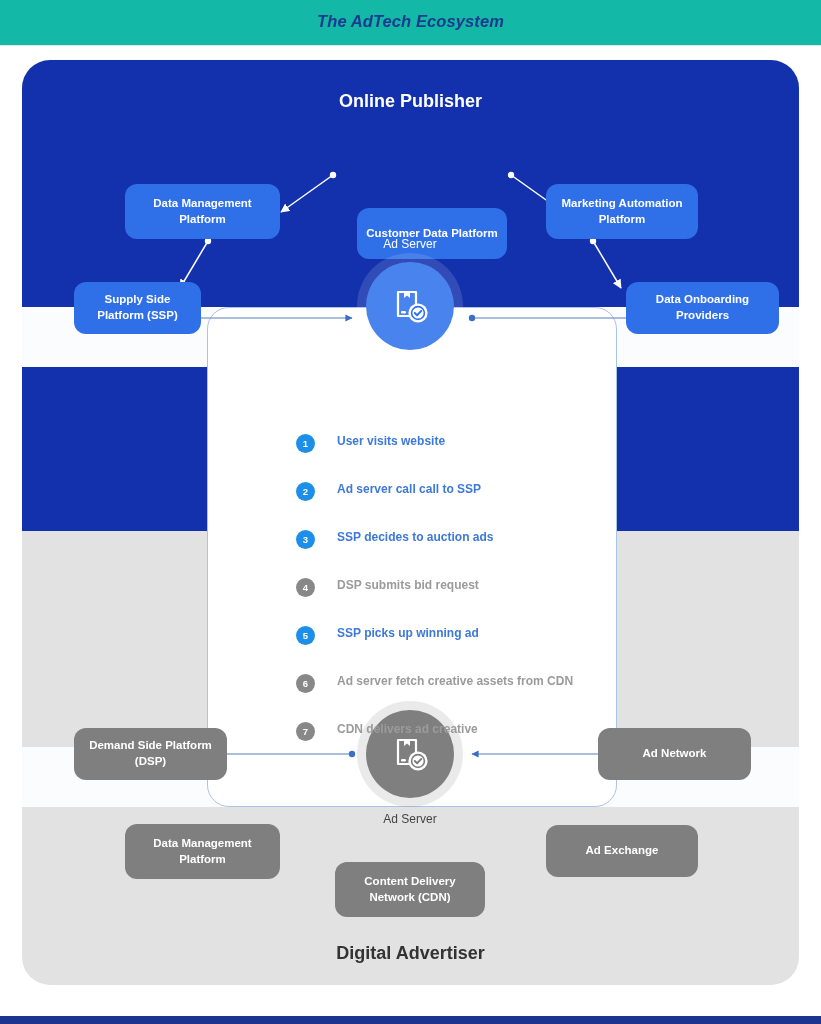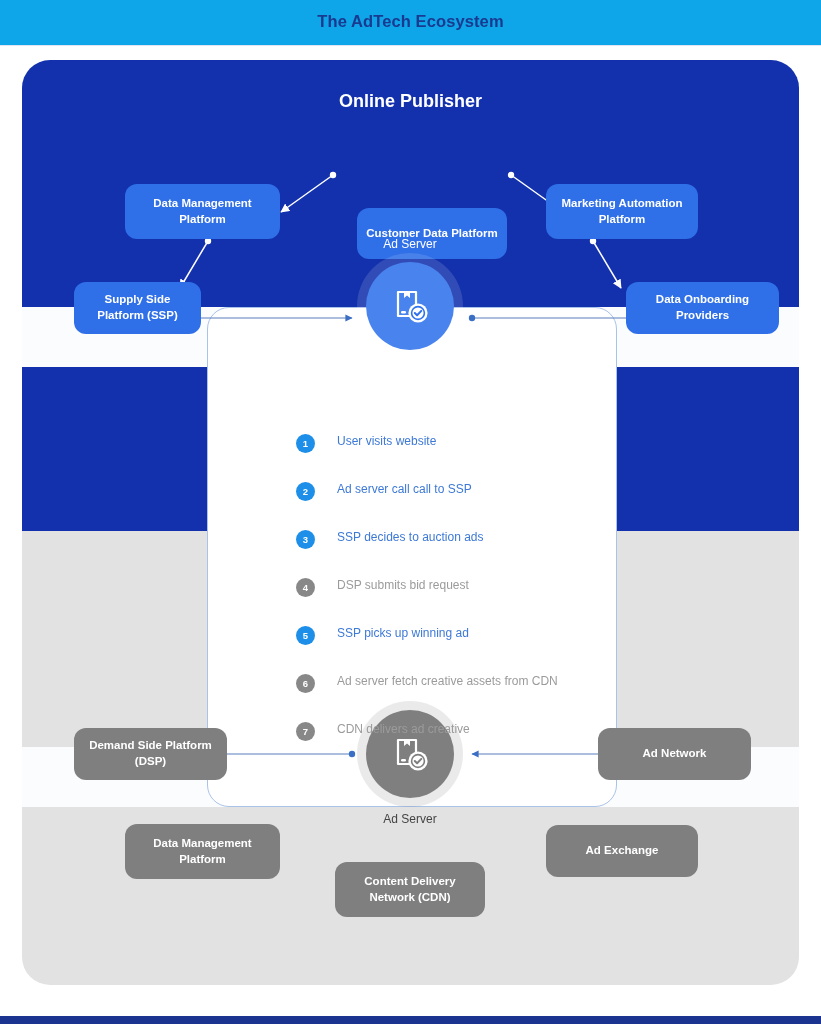"The AdTech Ecosystem" .header { background: #0ea5e9 -> #14b8a6; font-style: none -> italic }
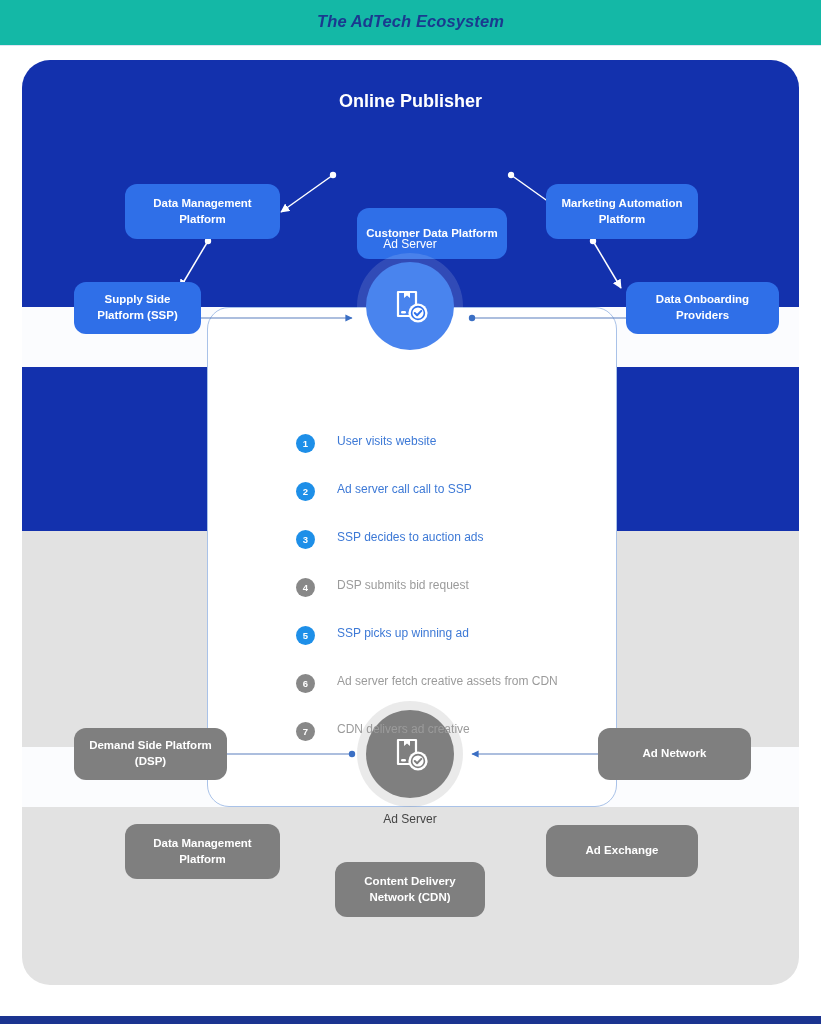"User visits website" .step-text { font-weight: normal -> bold }
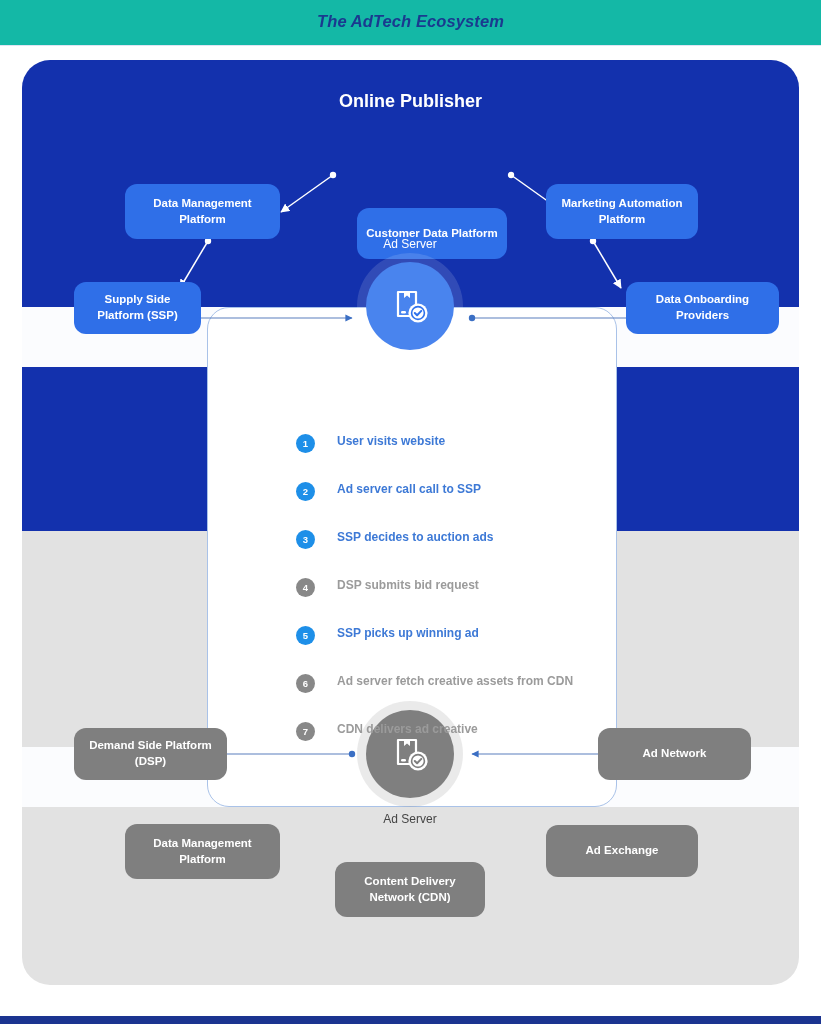"Digital Advertiser" div.zone-title { html: none -> <div>Digital Advertiser</div> }
